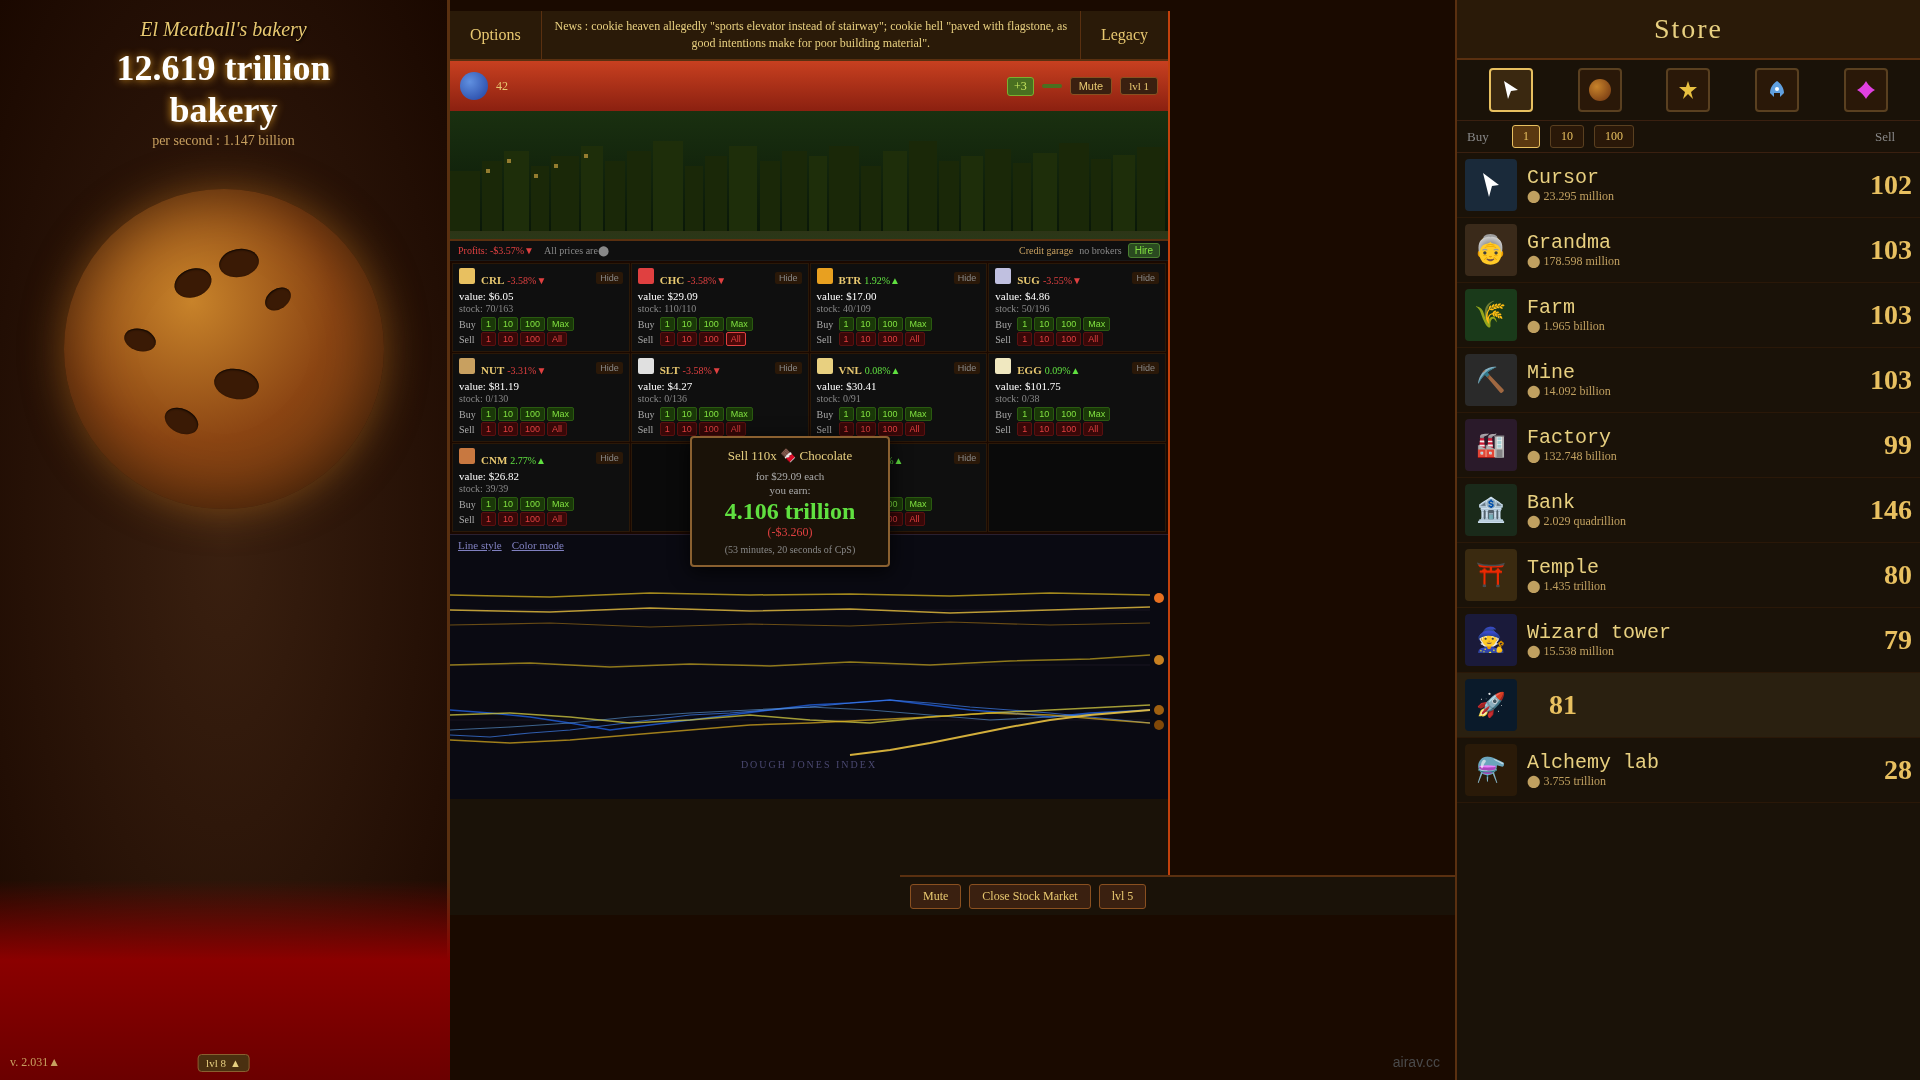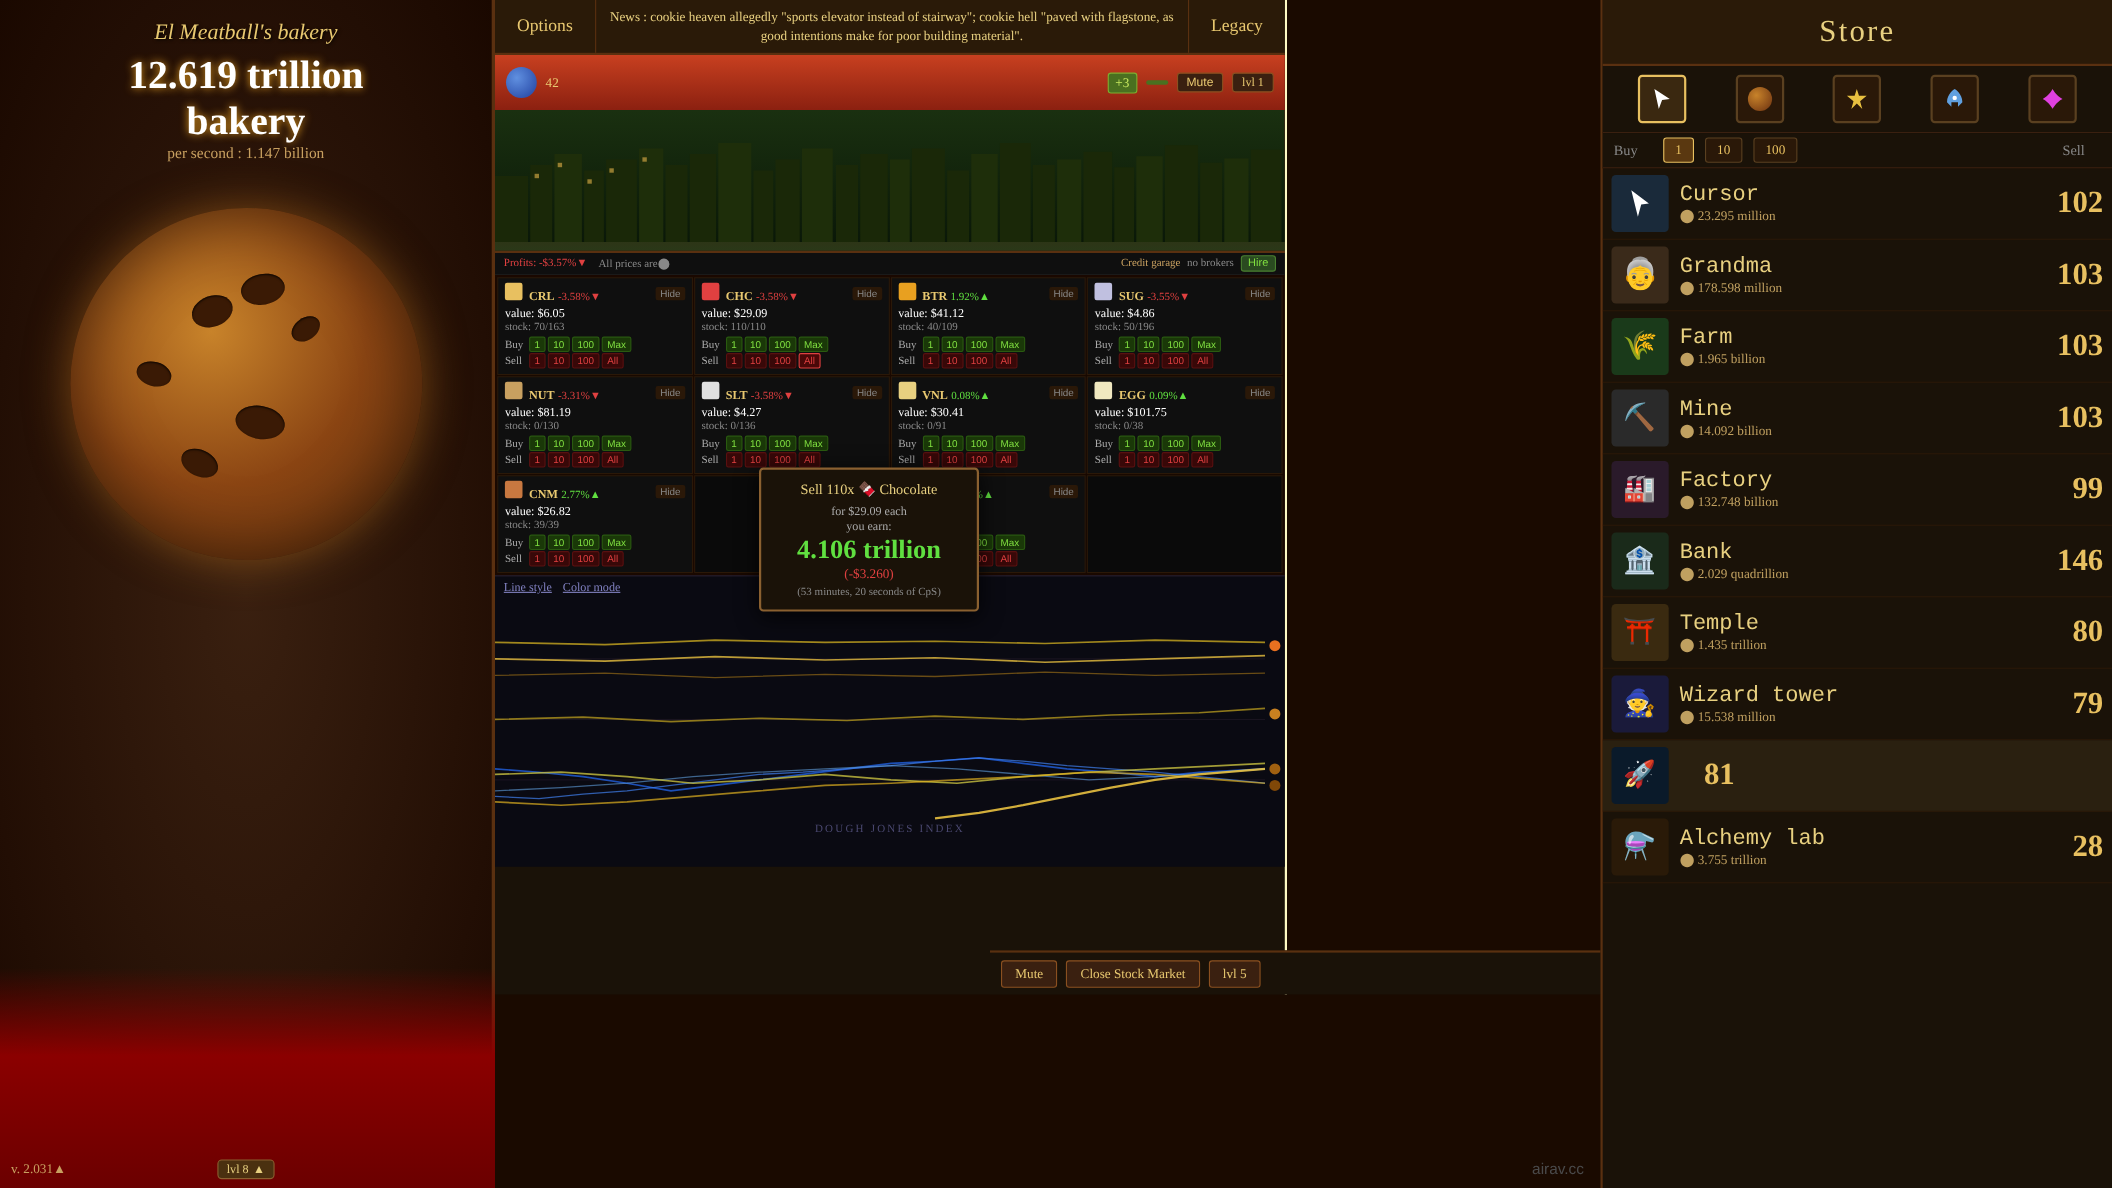"Options" #middle-panel { border-right: 2px solid #fef9c3 -> 2px solid #c2410c; top: 0 -> 11px }
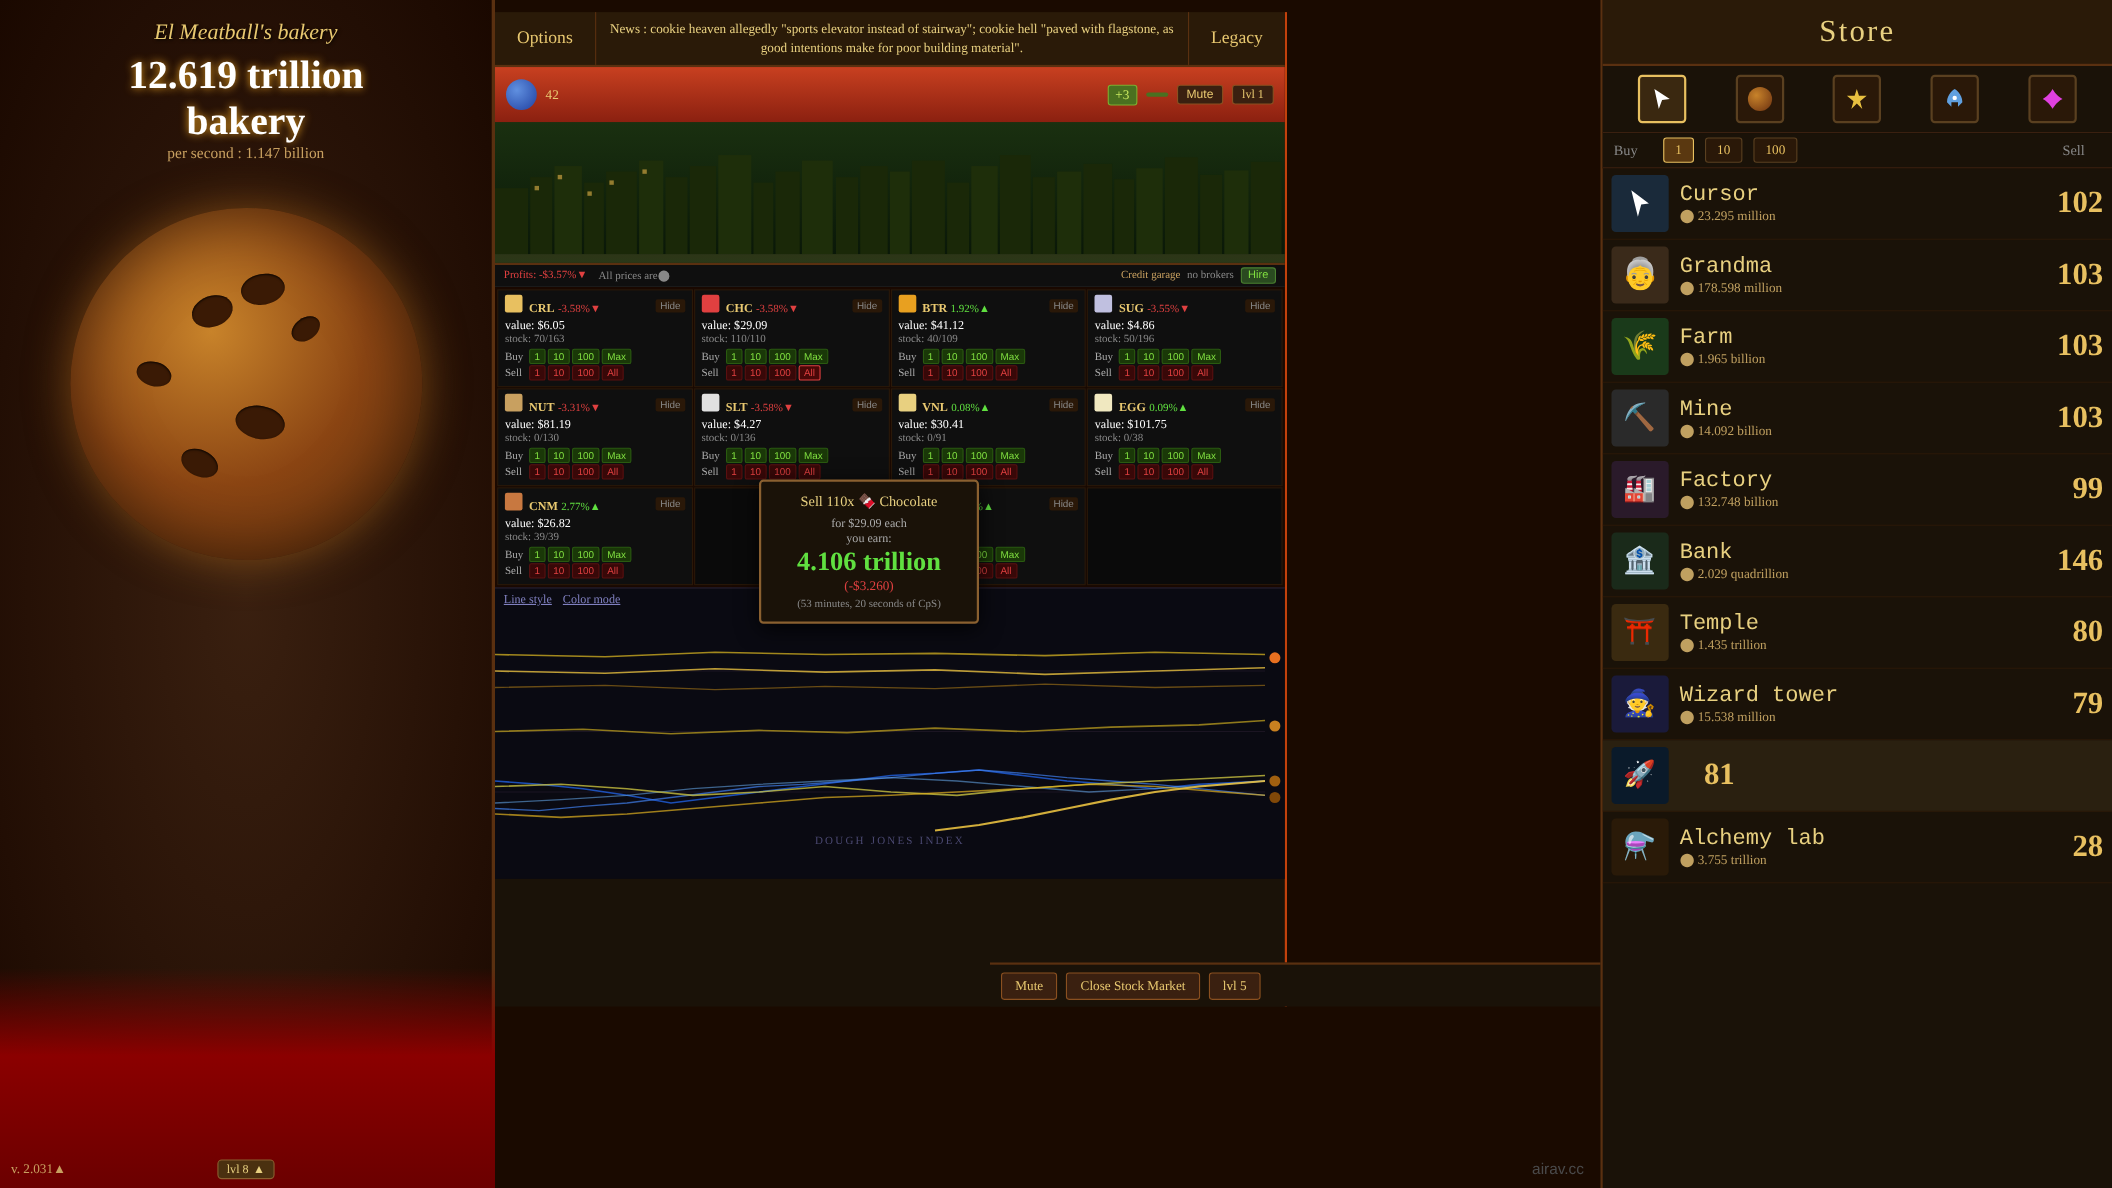"value: $41.12" div.stock-value { text: $41.12 -> $17.00 }
